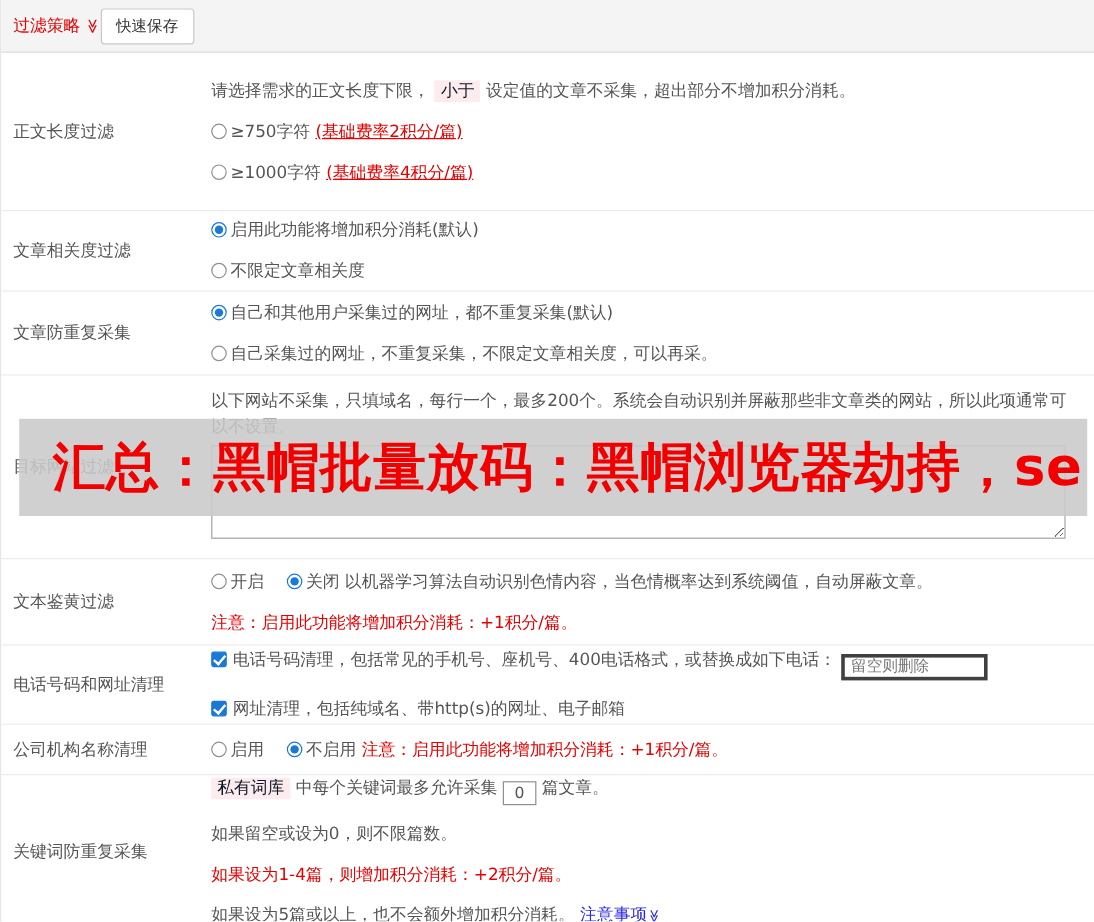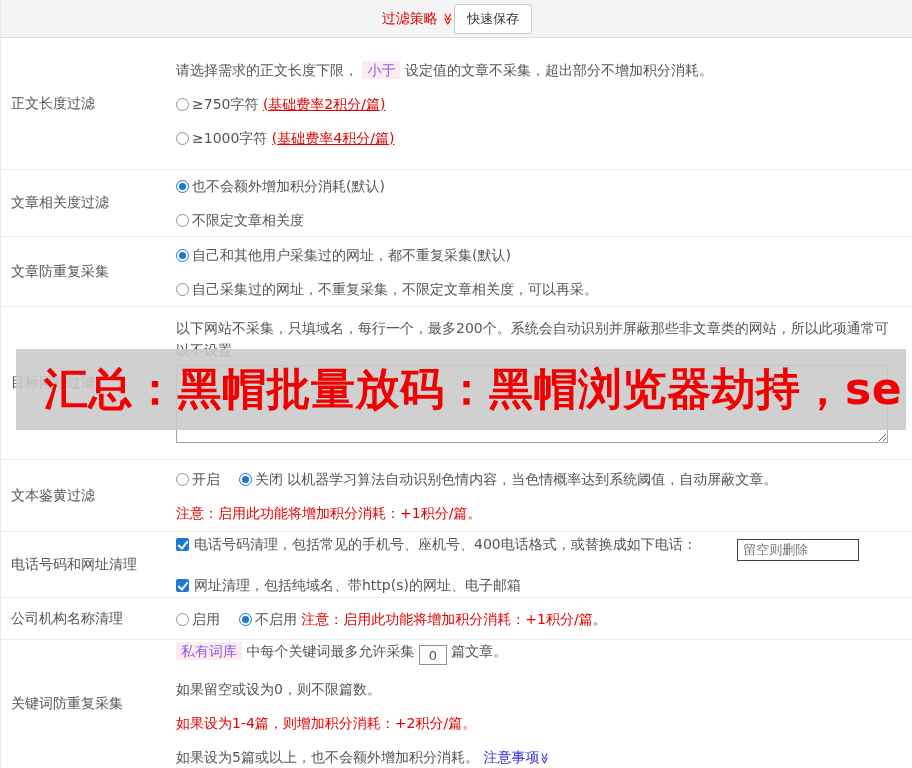"过滤策略" .topbar { height: 38px -> 44px; justify-content: center -> flex-start }
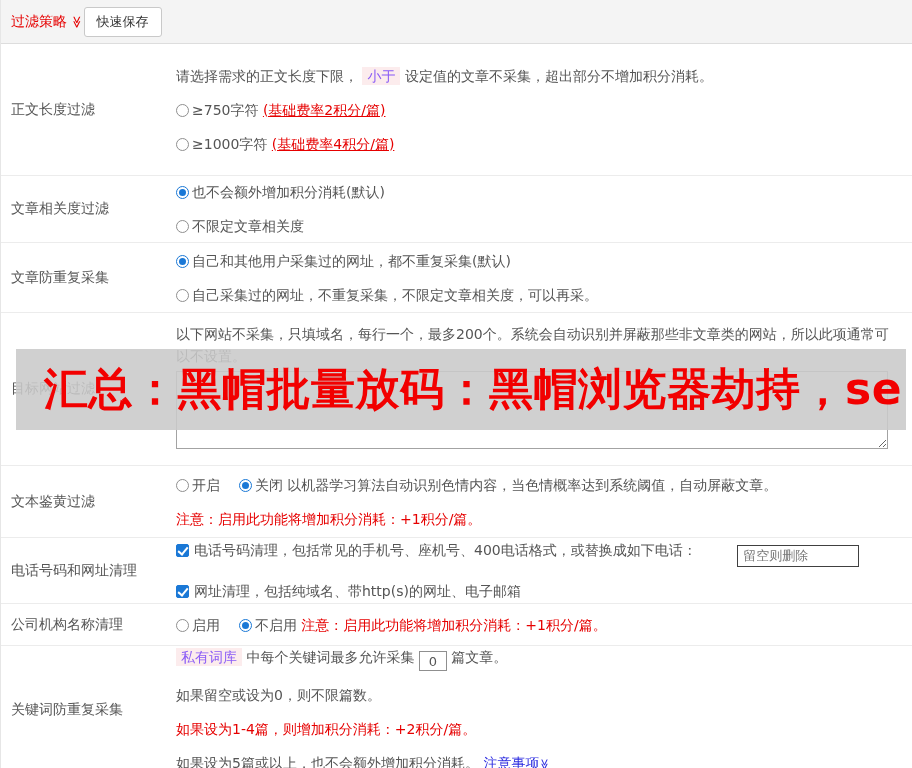"小于" .hl { color: #8b5cf6 -> #0f172a }
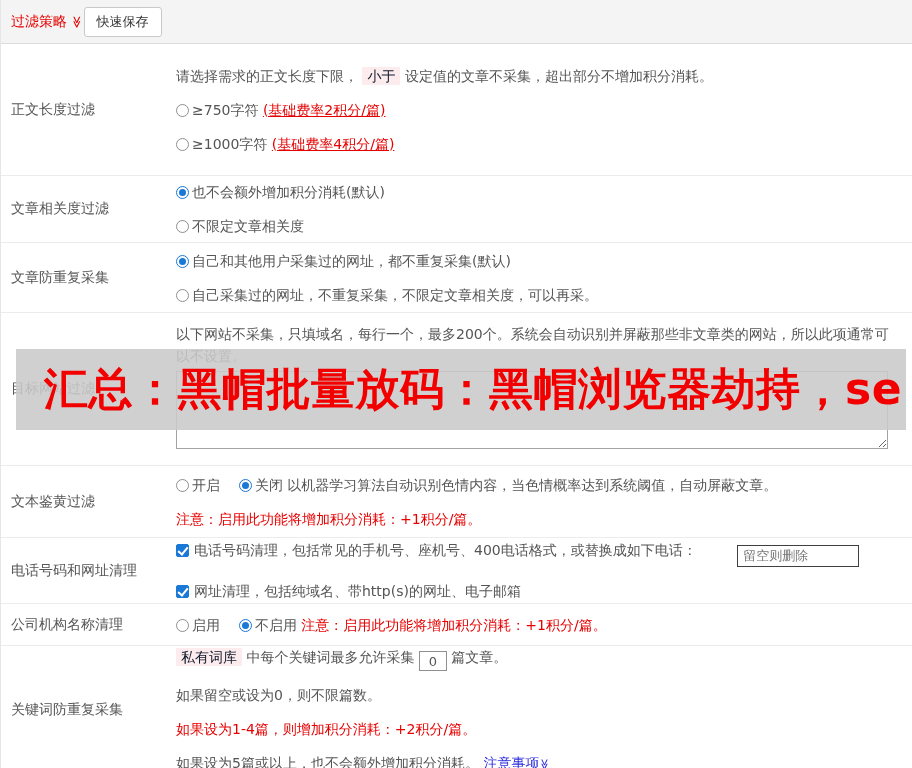"也不会额外增加积分消耗(默认)" span { text: 也不会额外 -> 启用此功能将 }
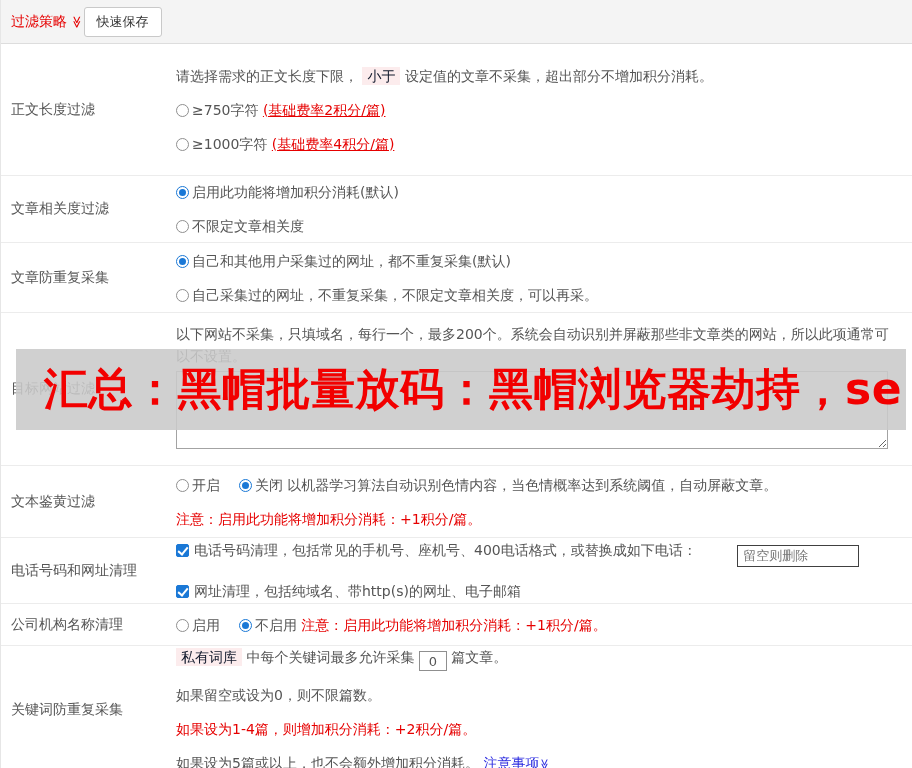"留空则删除" .phone-input { border: 1px solid #404040 -> 3px solid #404040; margin-left: 36px -> none }
